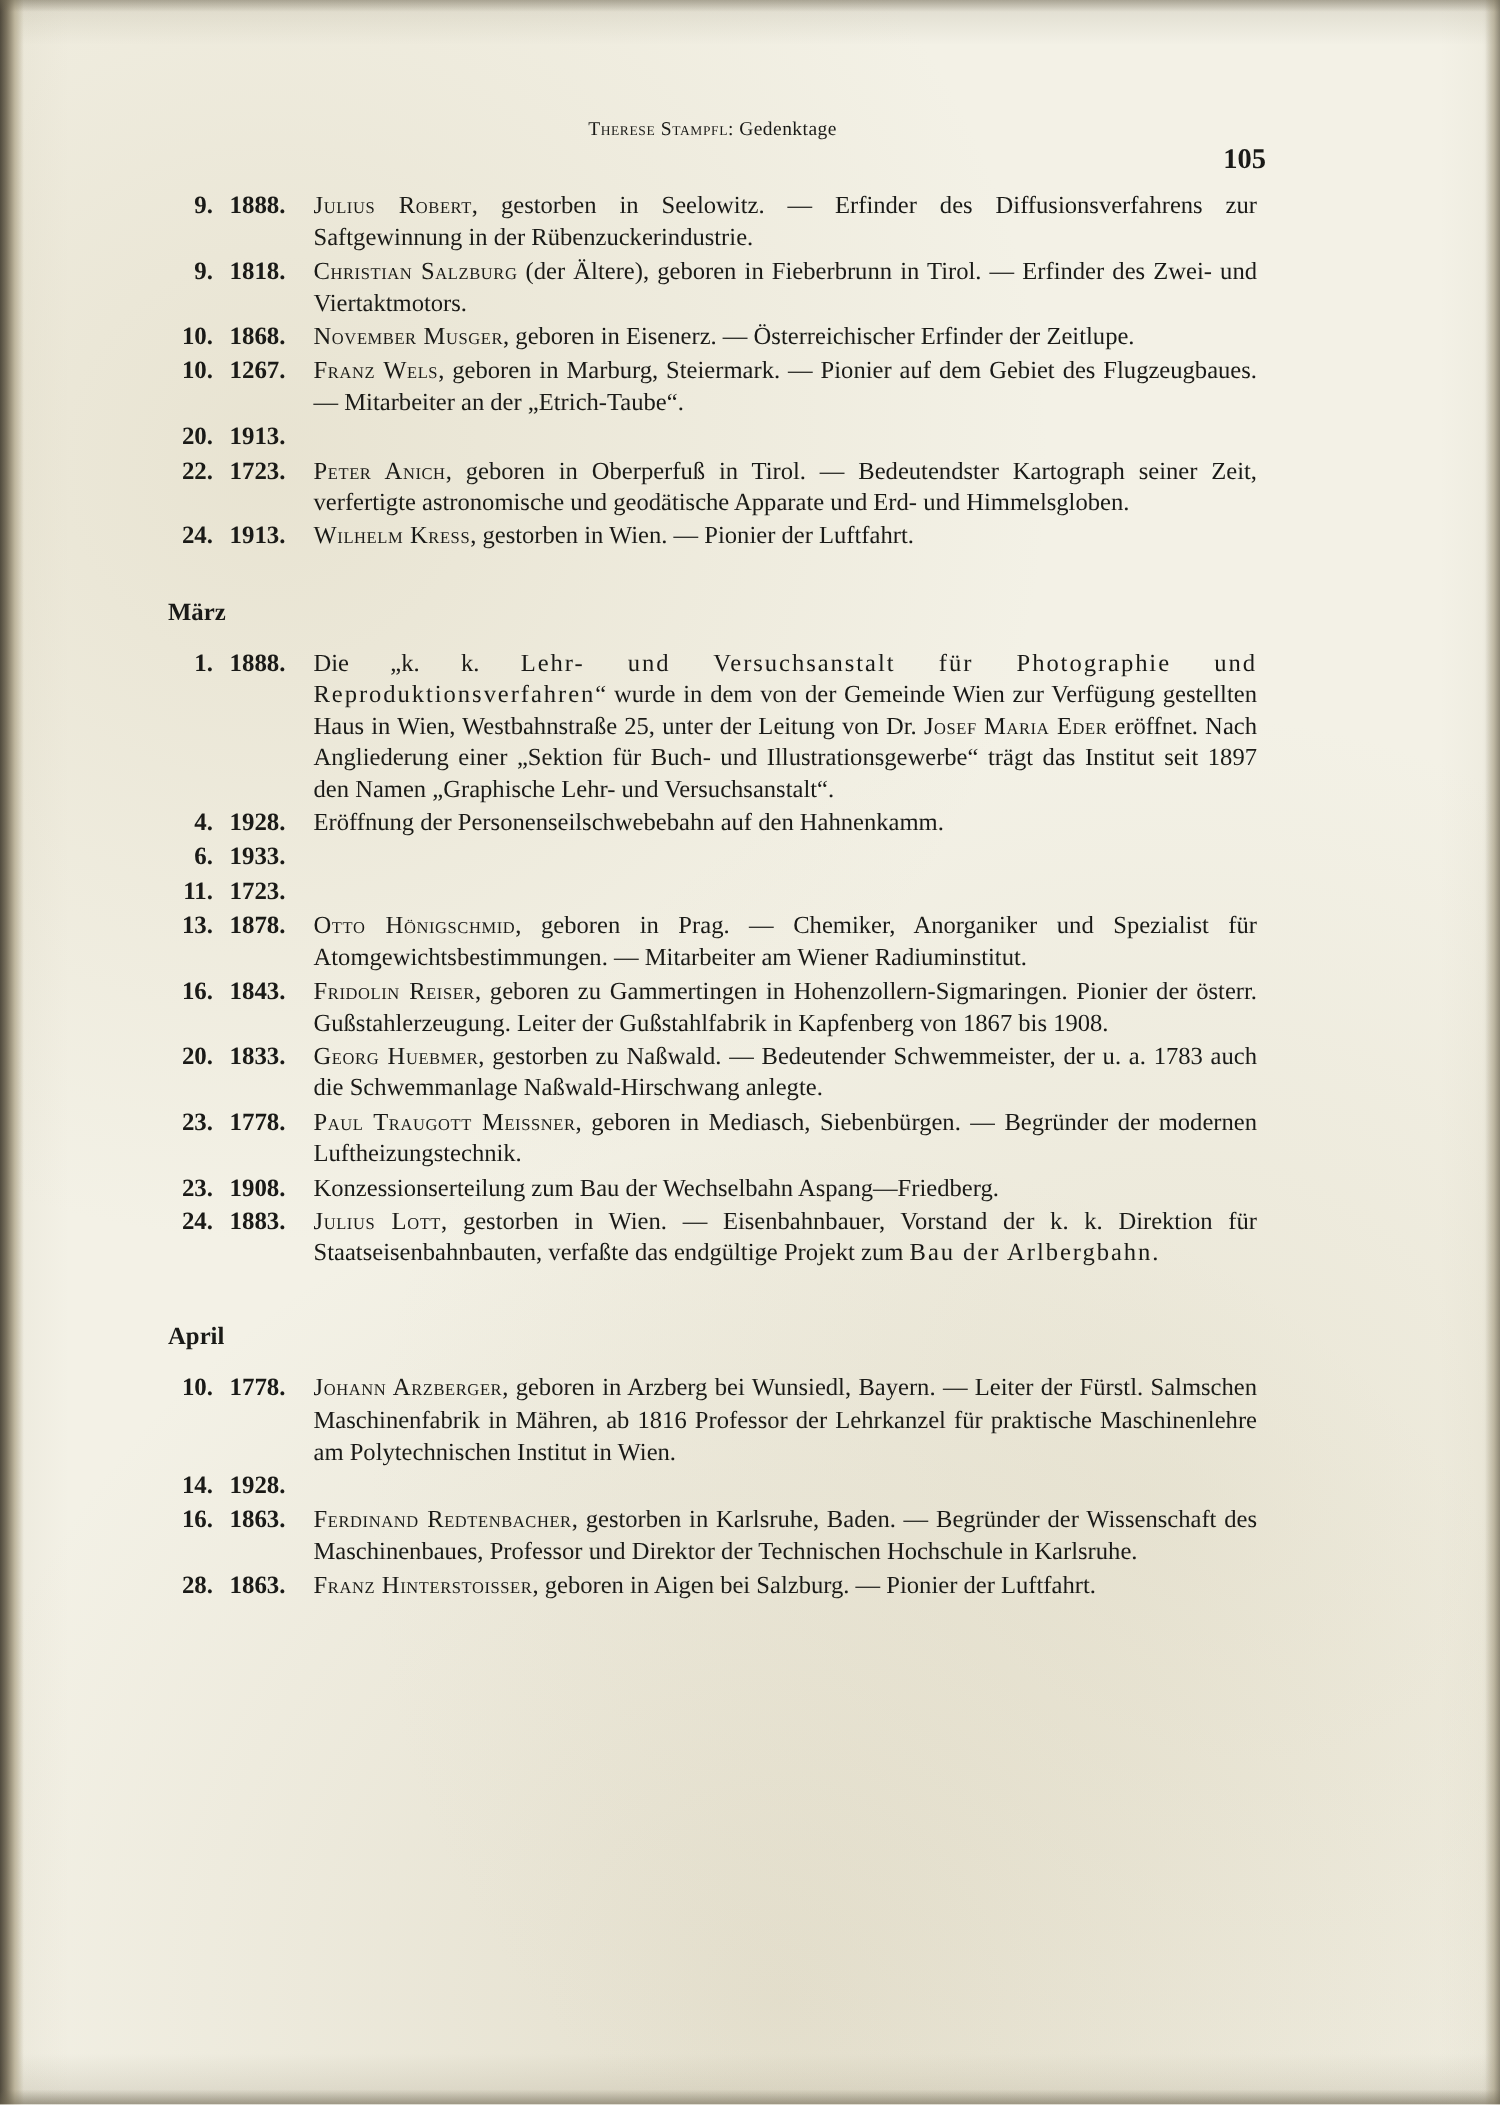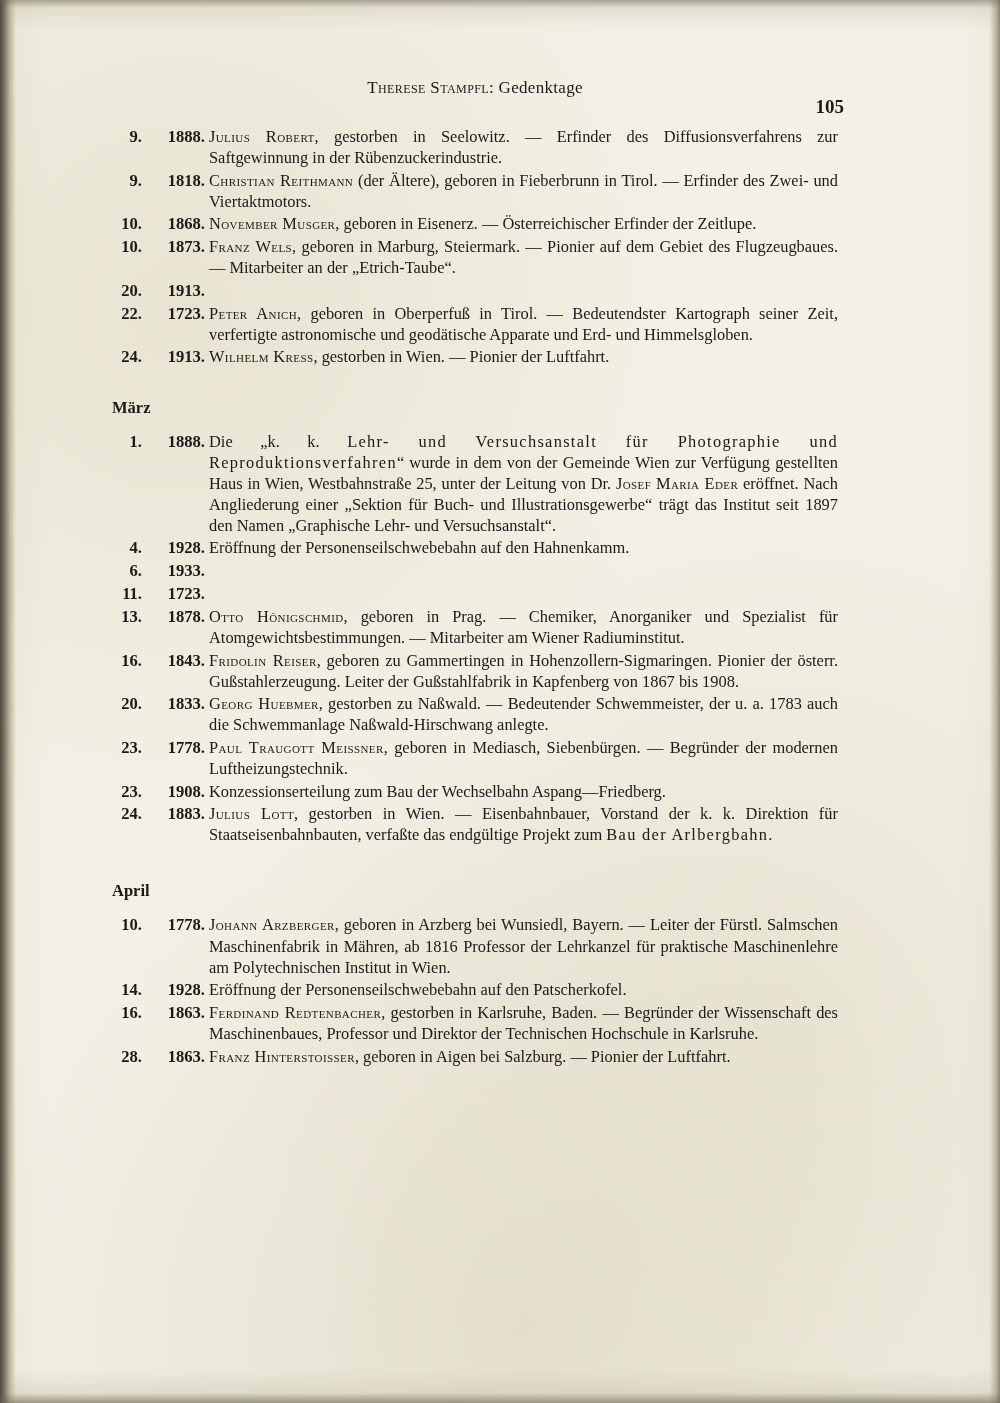"Therese Stampfl: Gedenktage" .runhead-title { font-size: 17px -> 13px }
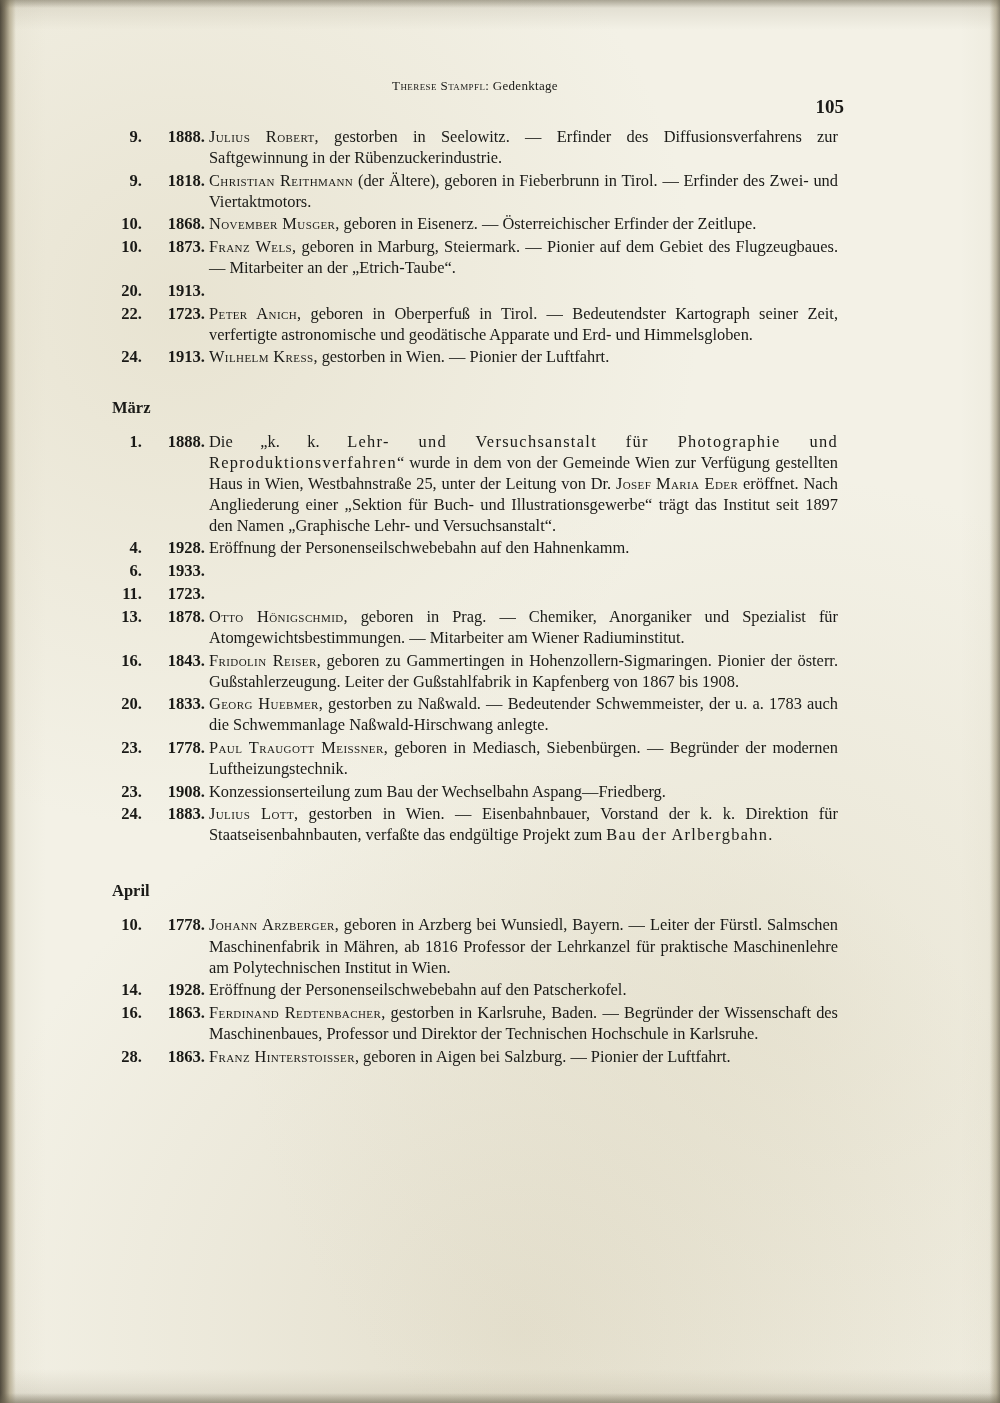"1888." .entry-year { text-align: right -> left }
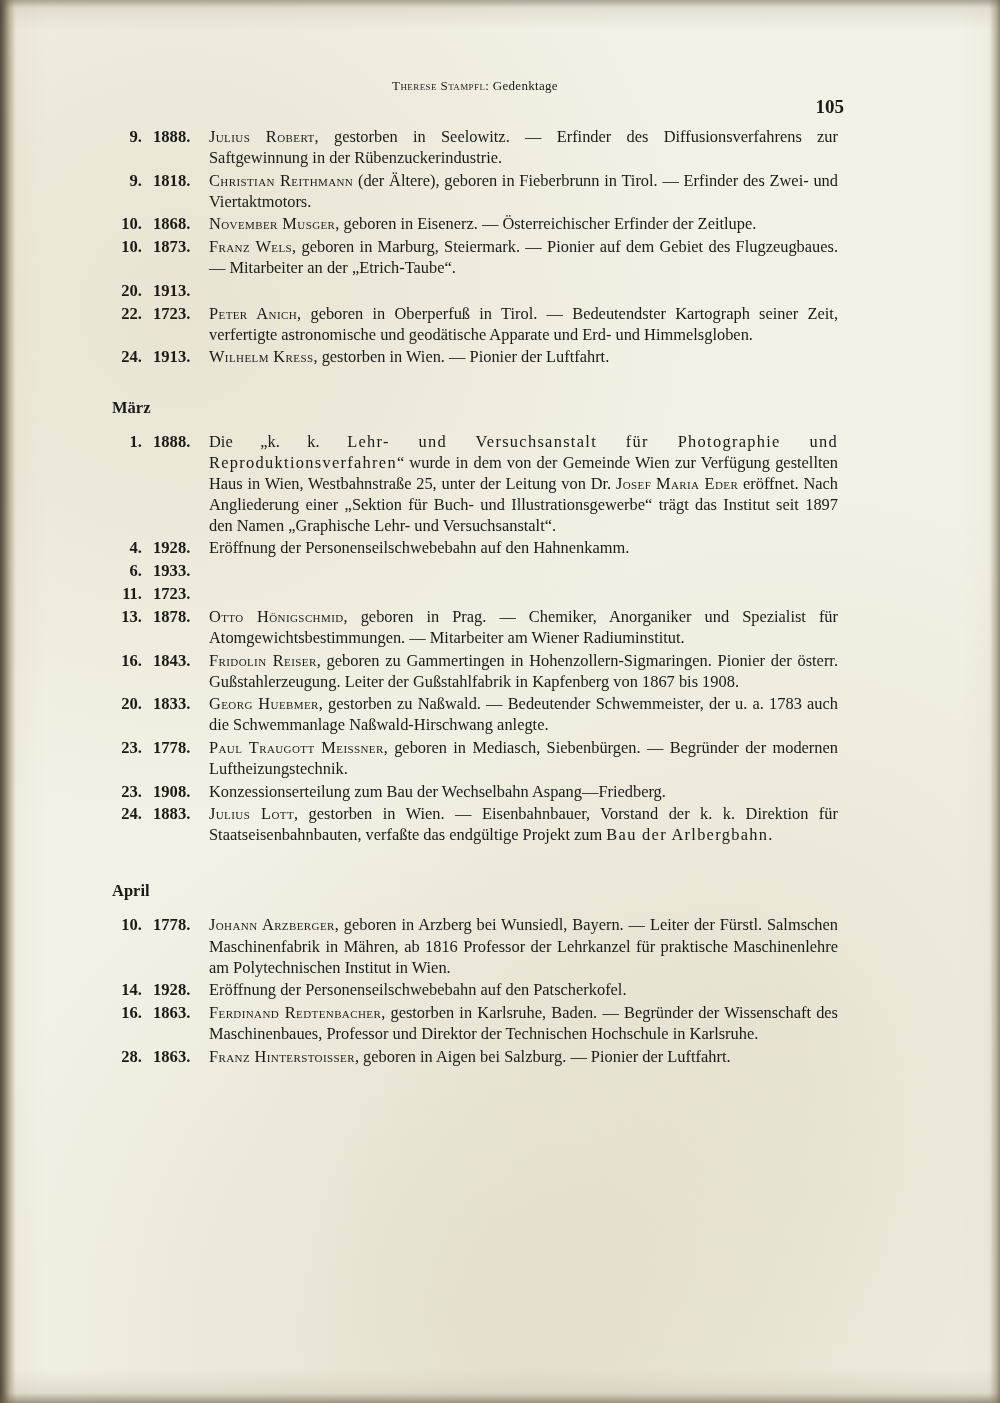"Christian Reithmann" span.sc { text: Reithmann -> Salzburg }
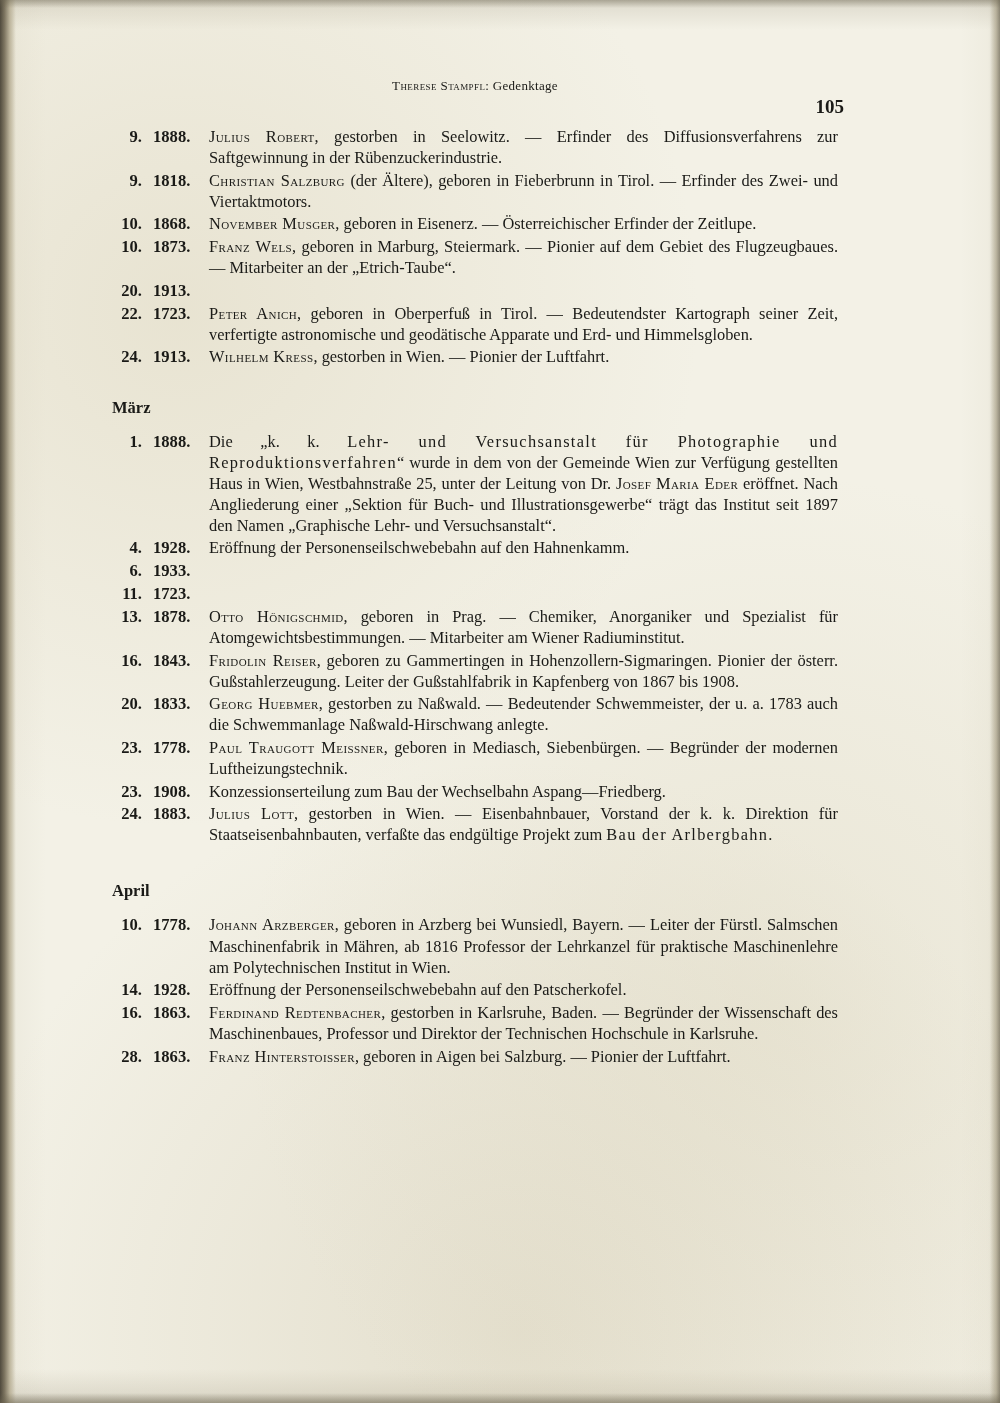"1873." span.entry-year { text: 1873 -> 1267 }
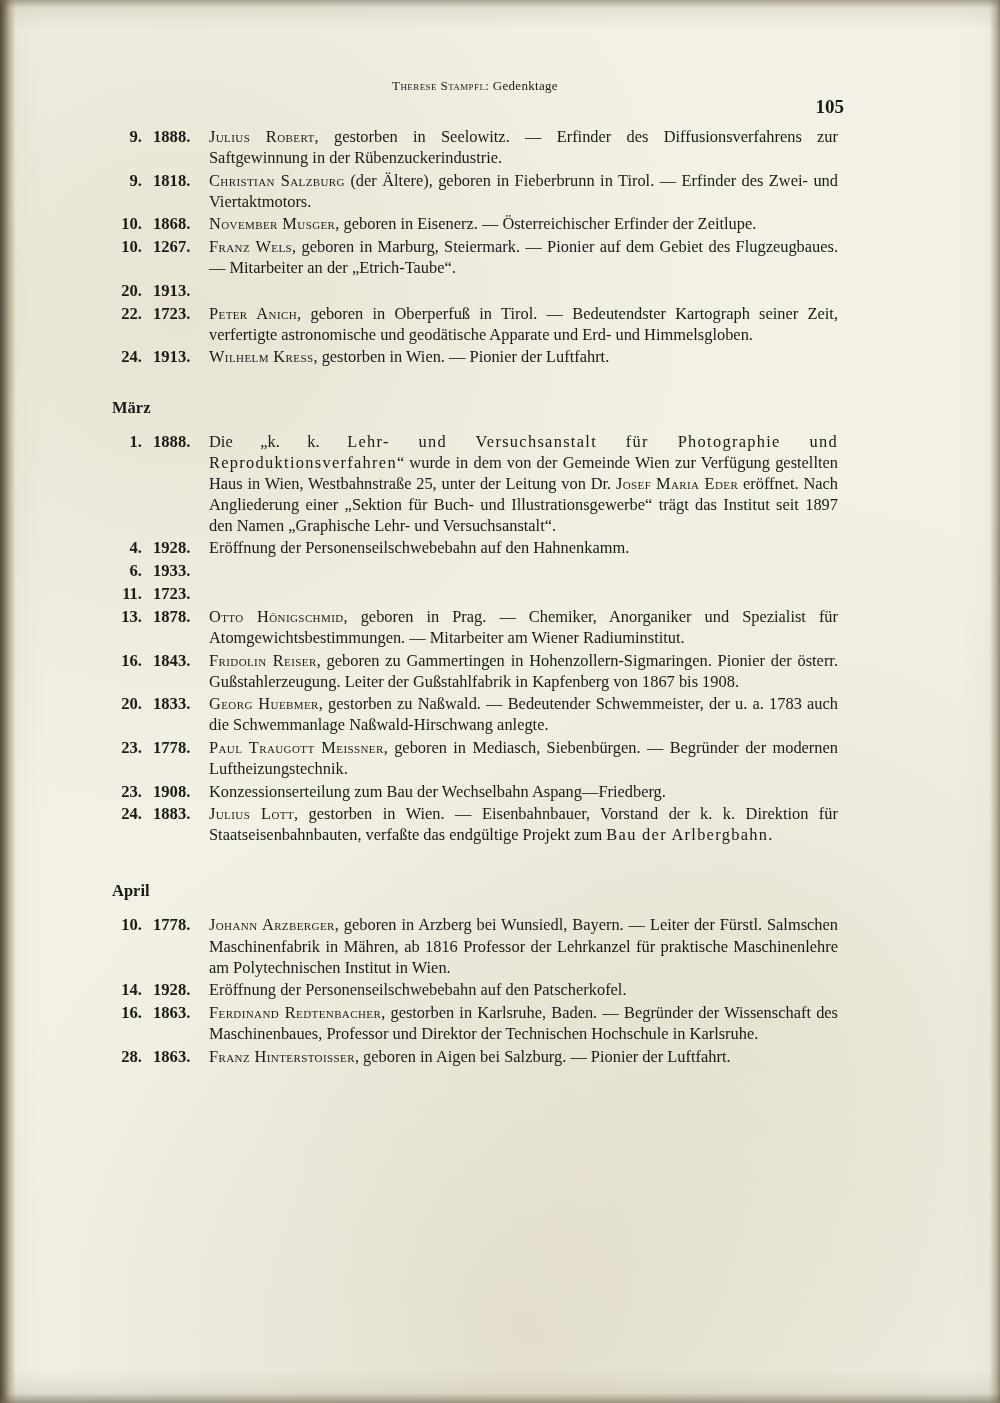"Eröffnung der Personenseilschwebebahn auf den Patscherkofel." span.entry-text { html: <span>Eröffnung der Personenseilschwebebahn auf den Patscherkofel.</span> -> none }
